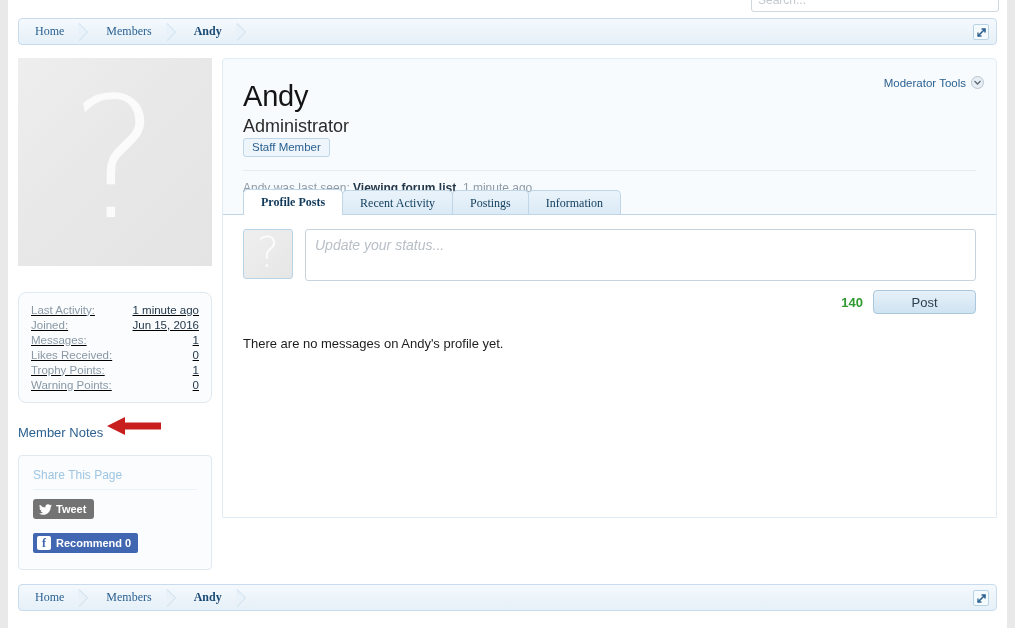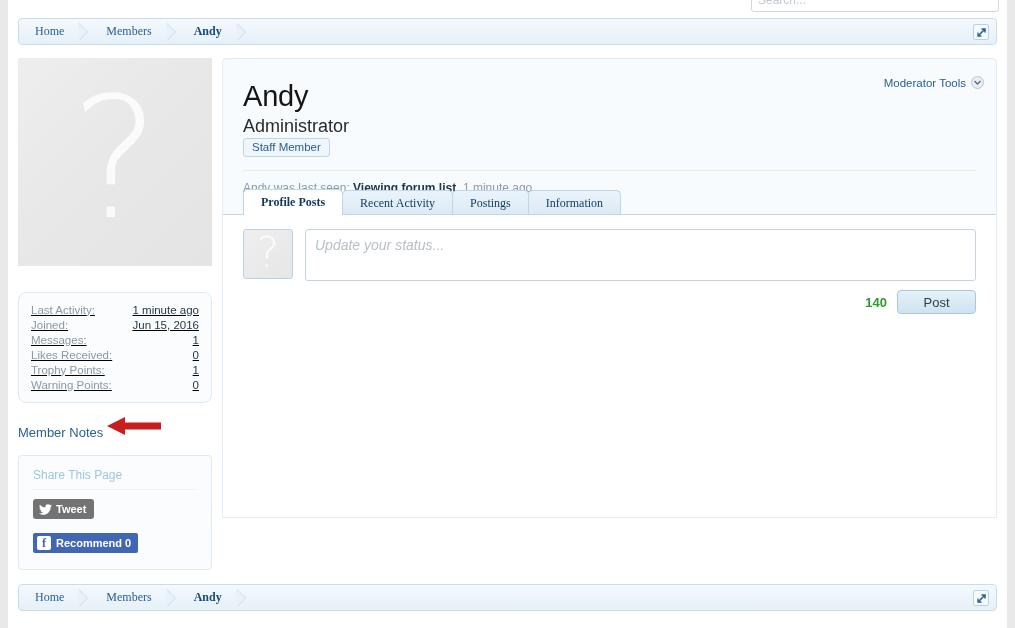"Post" .post-btn { width: 79px -> 103px }
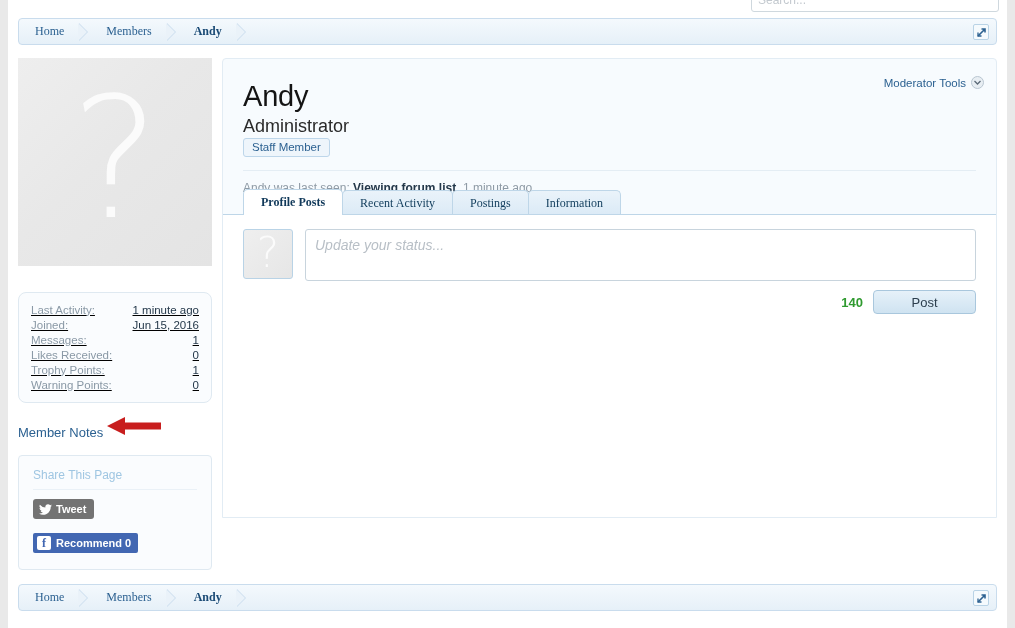"There are no messages on" div.no-messages { html: none -> <div>There are no messages on Andy's profile yet.</div> }
